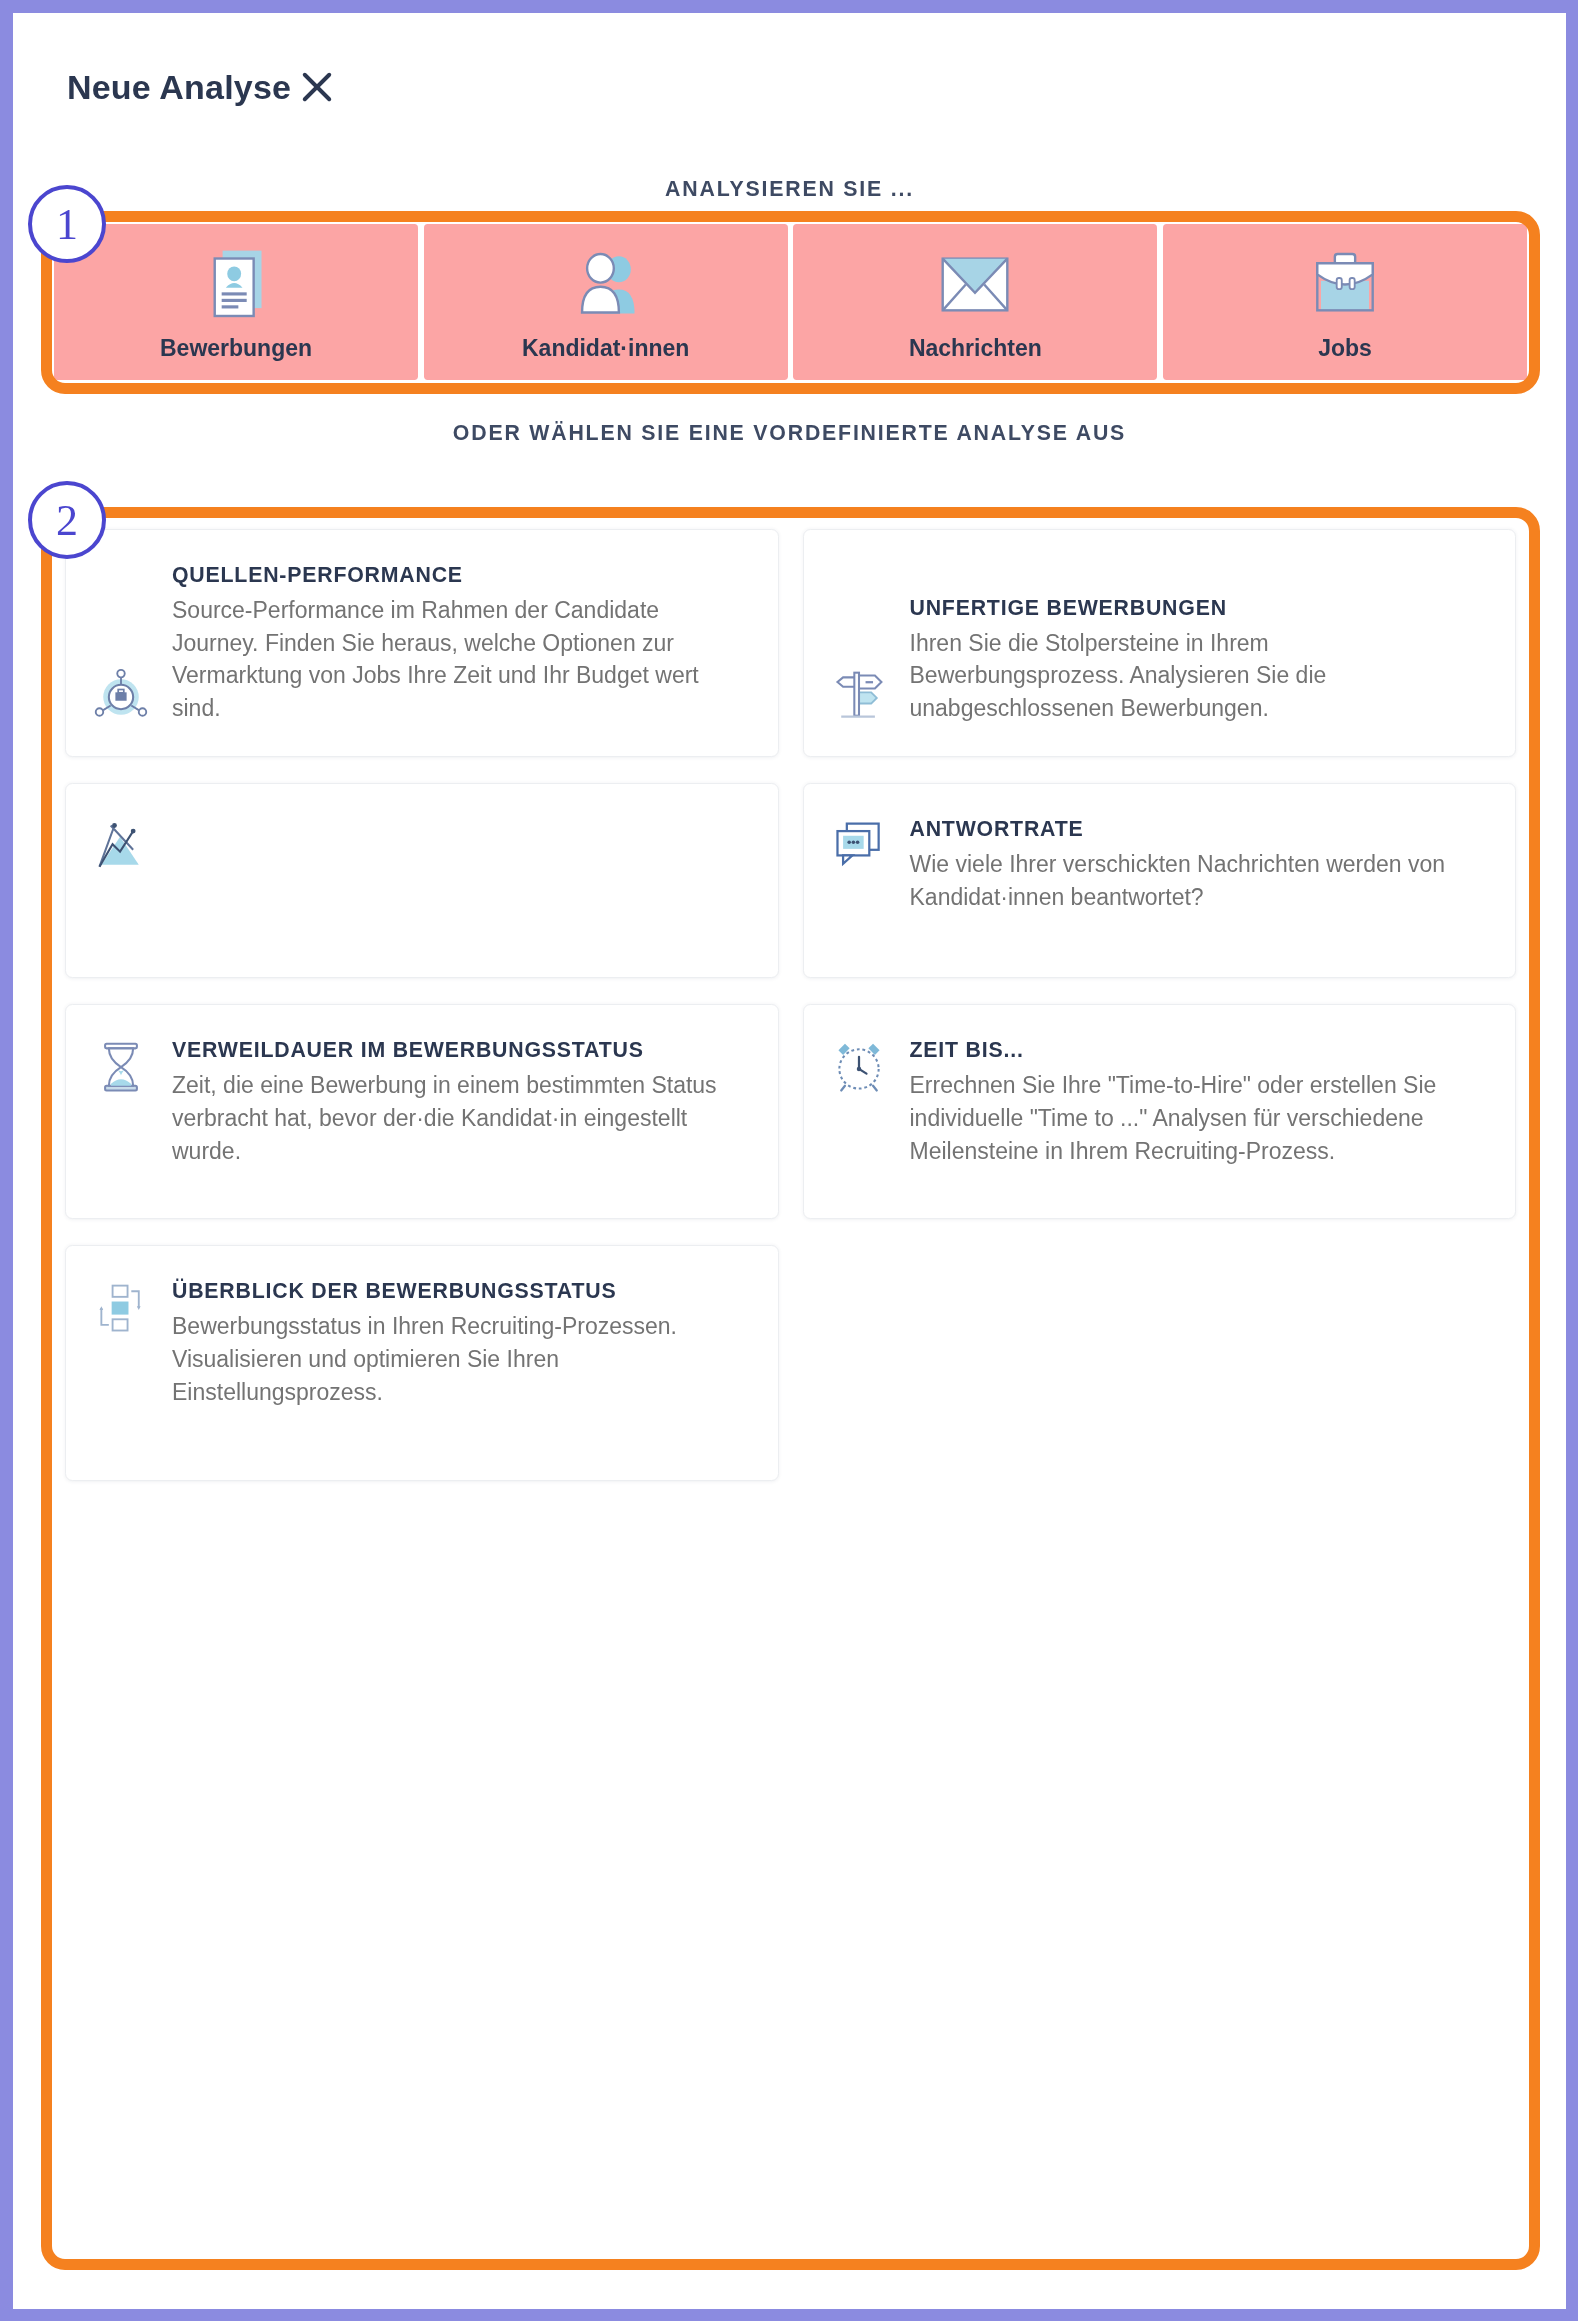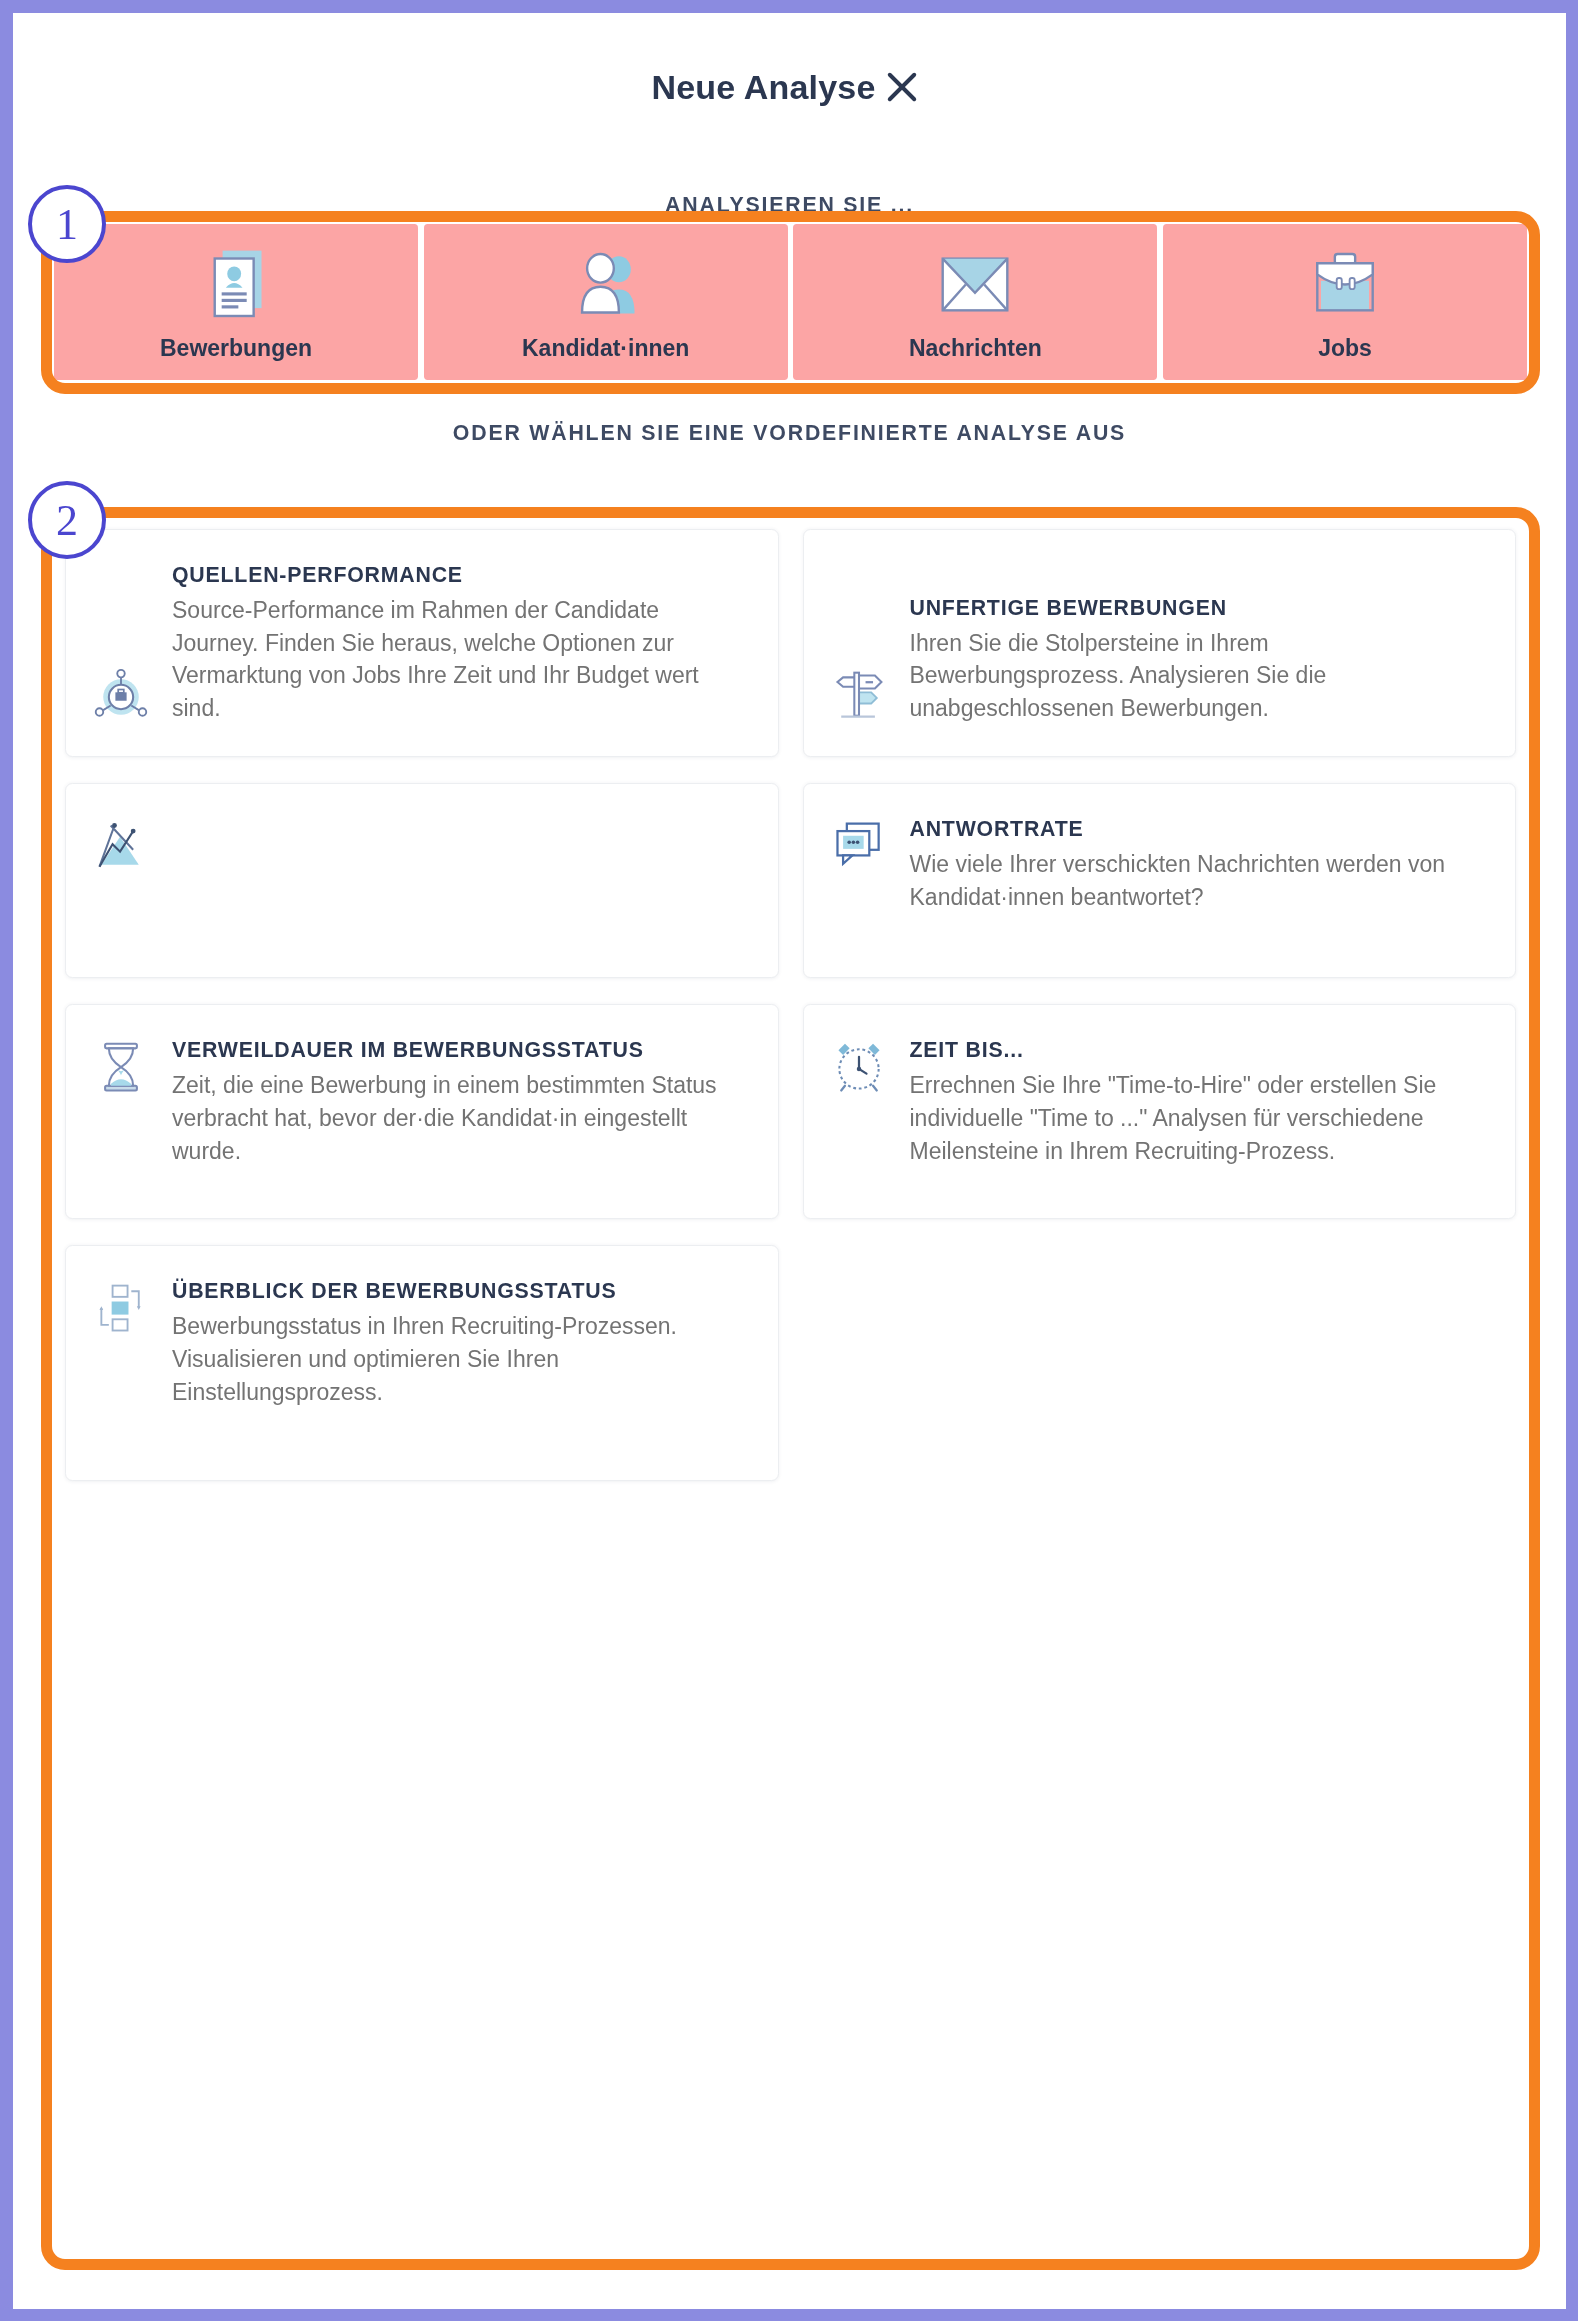"Neue Analyse" .modal-header { justify-content: center -> flex-start }
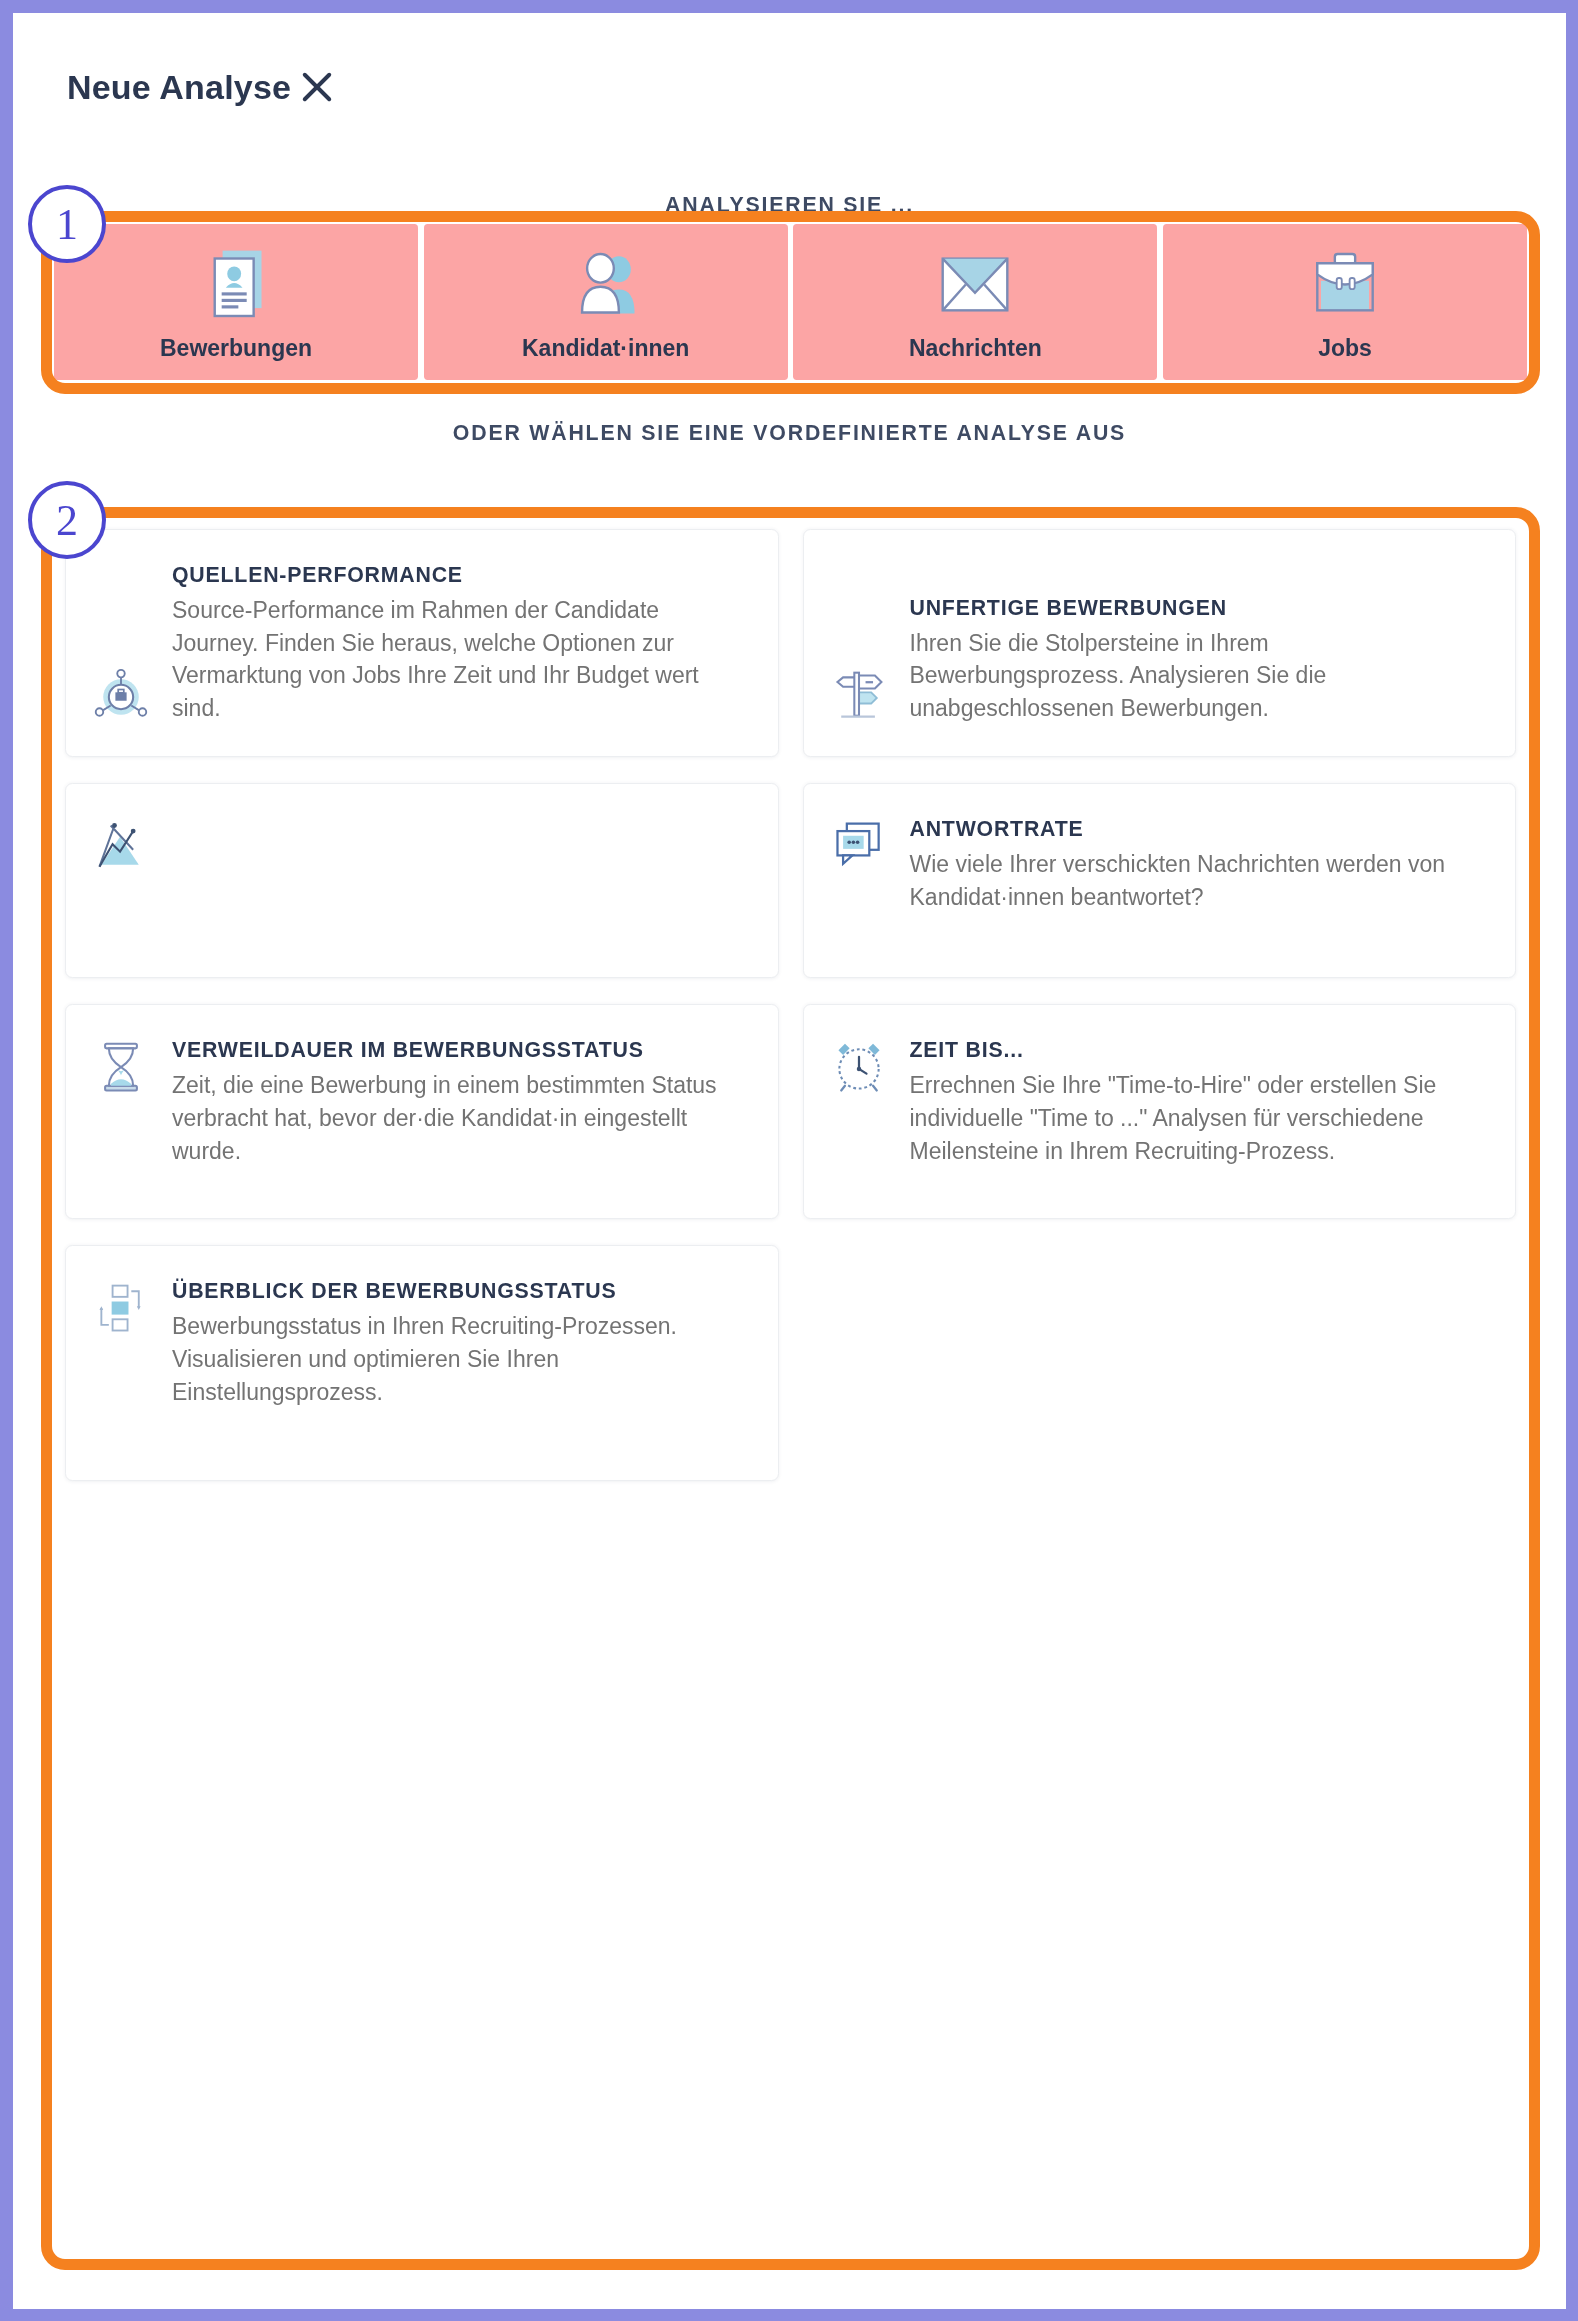"ANALYSIEREN SIE ..." #caption-analysieren { margin-top: 32px -> 16px }
